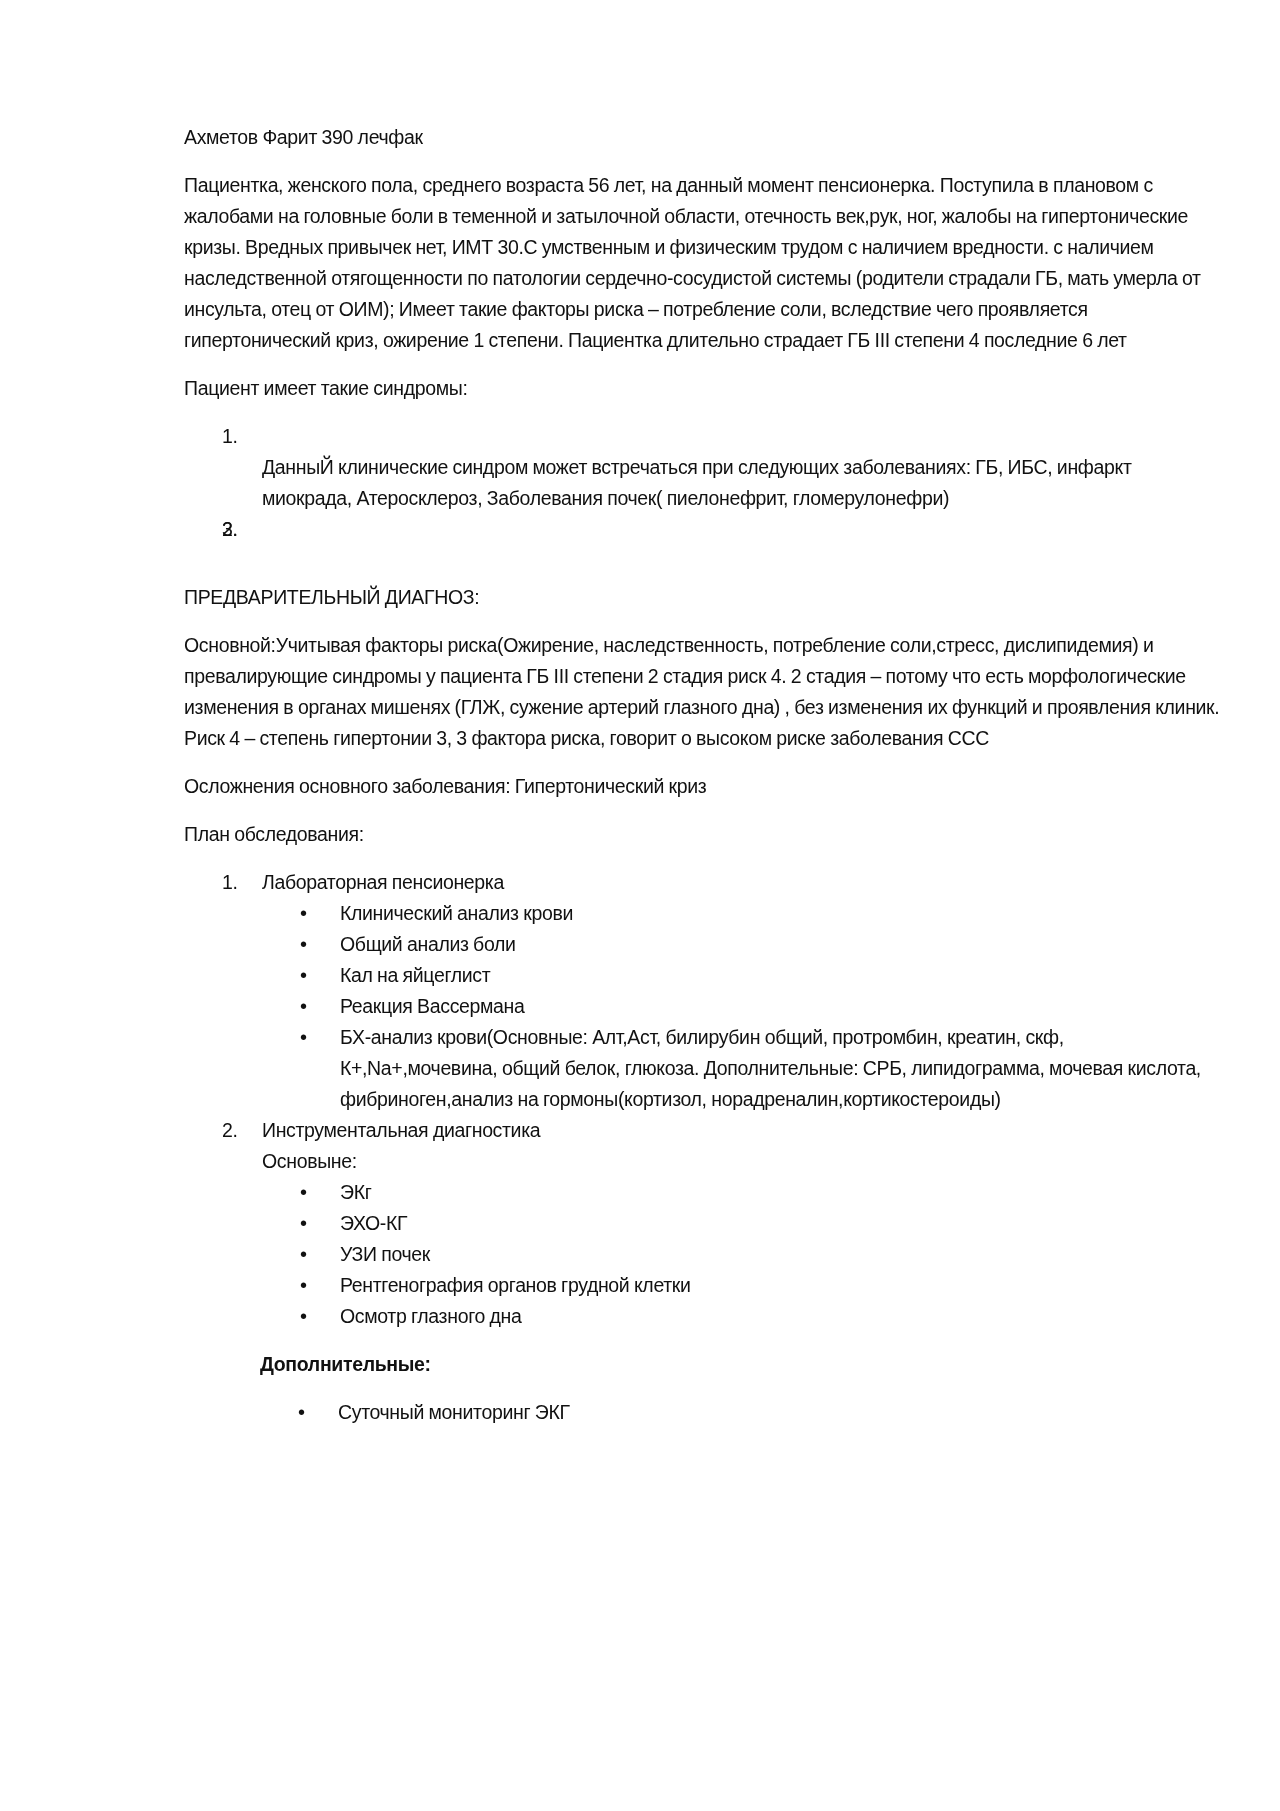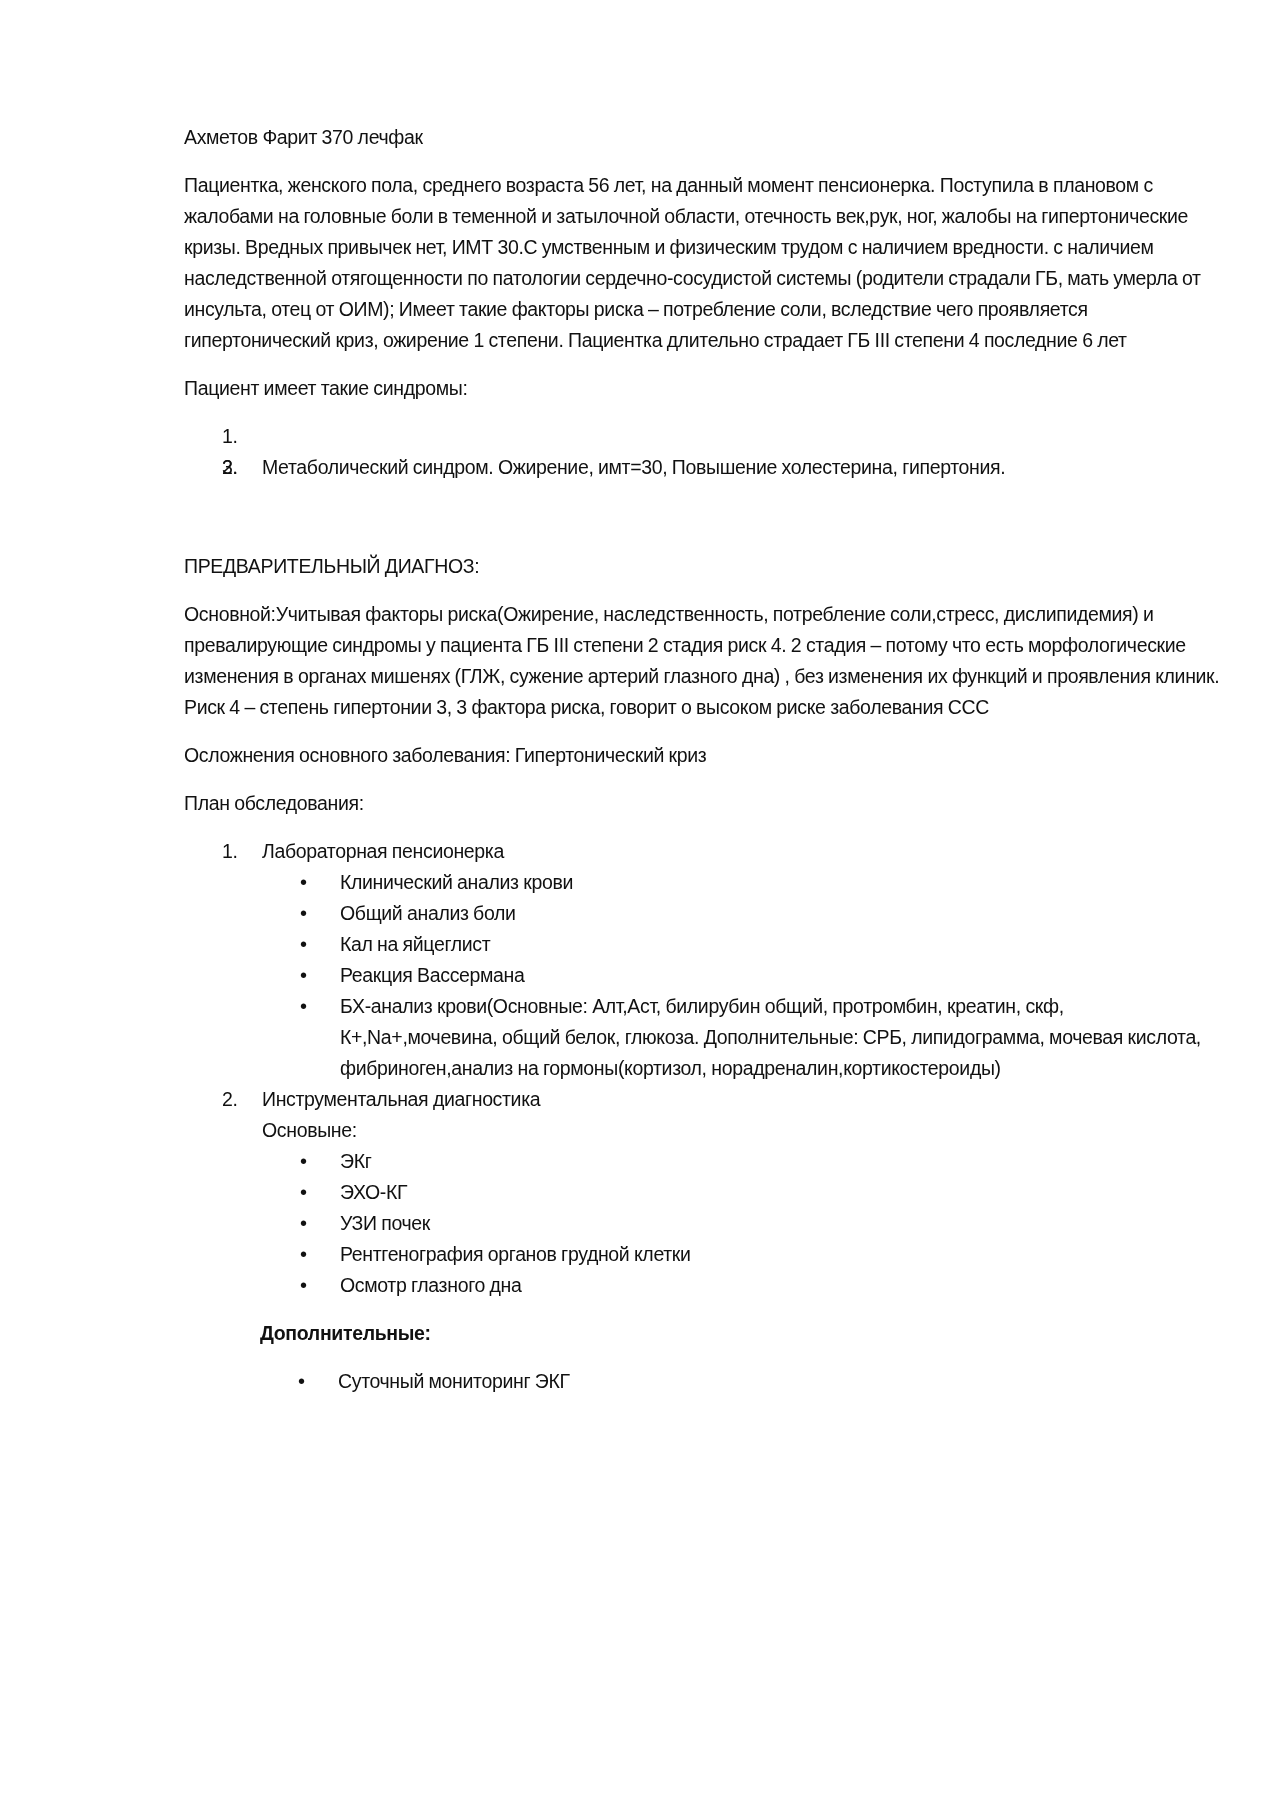"Ахметов Фарит 370 лечфак" p { text: 370 -> 390 }
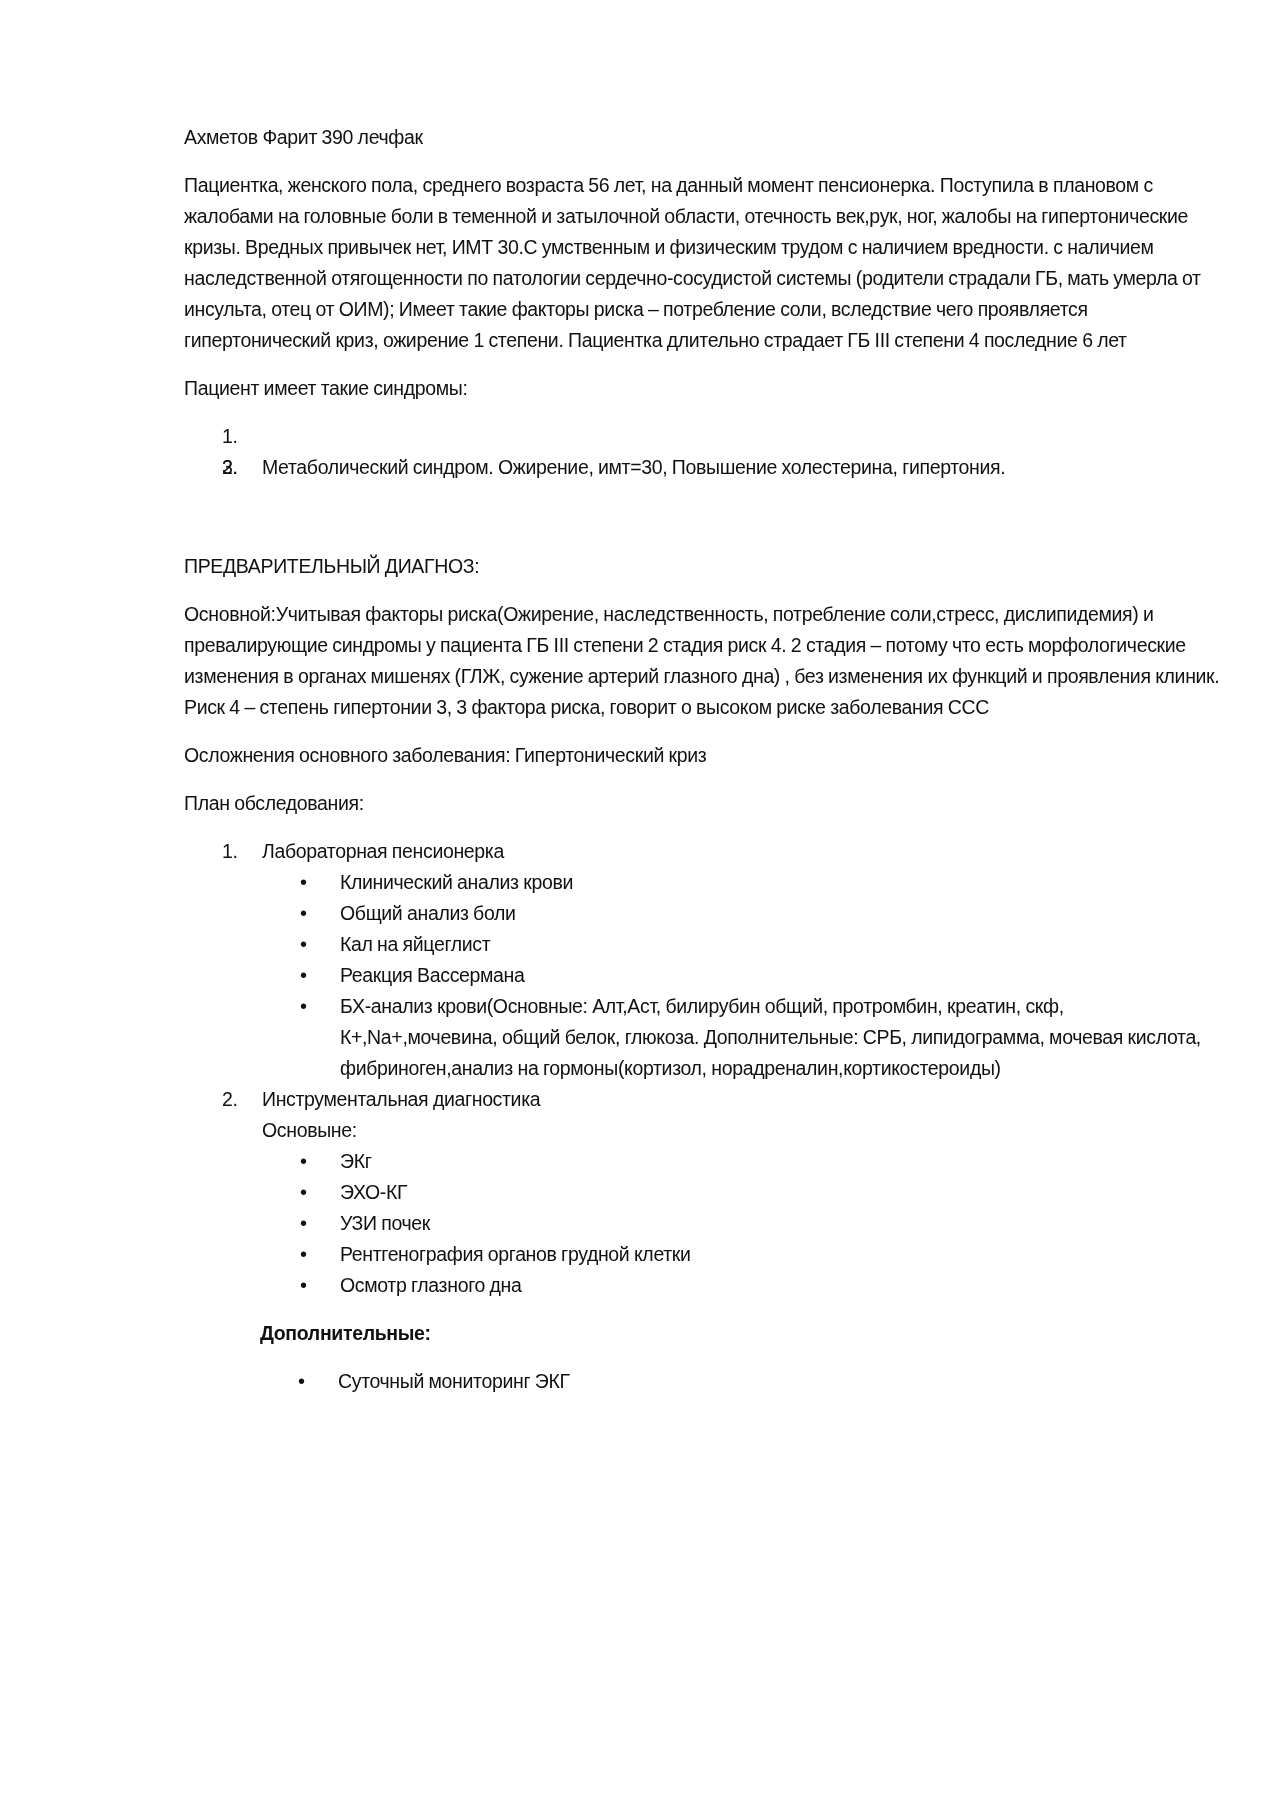"ДанныЙ клинические синдром может" span { html: none -> <span>ДанныЙ клинические синдром может встречаться при следующих заболеваниях: ГБ, ИБС, инфаркт миокрада, Атеросклероз, Заболевания почек( пиелонефрит, гломерулонефри)</span> }
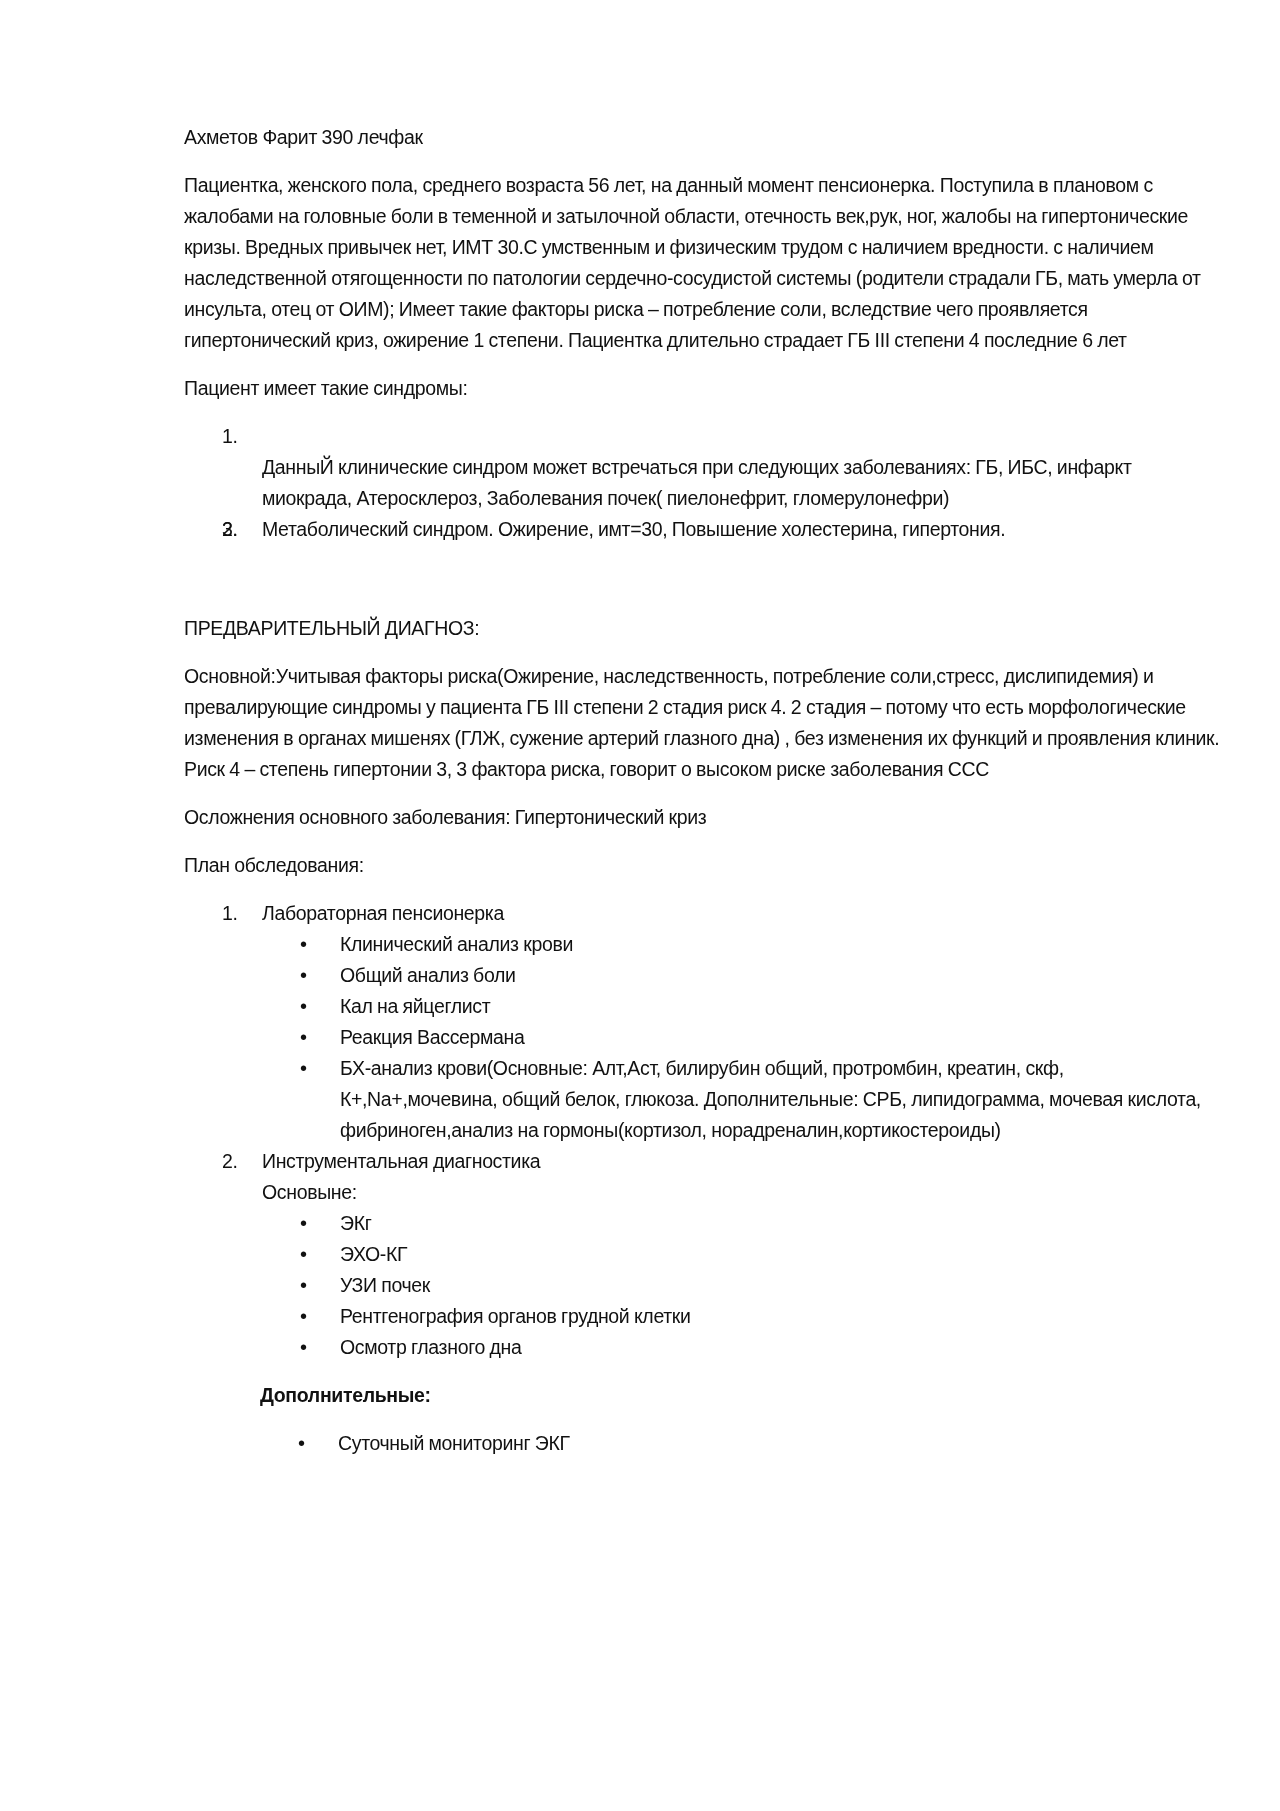"Метаболический синдром. Ожирение," span { html: <span>Метаболический синдром. Ожирение, имт=30, Повышение холестерина, гипертония.</span> -> none }
